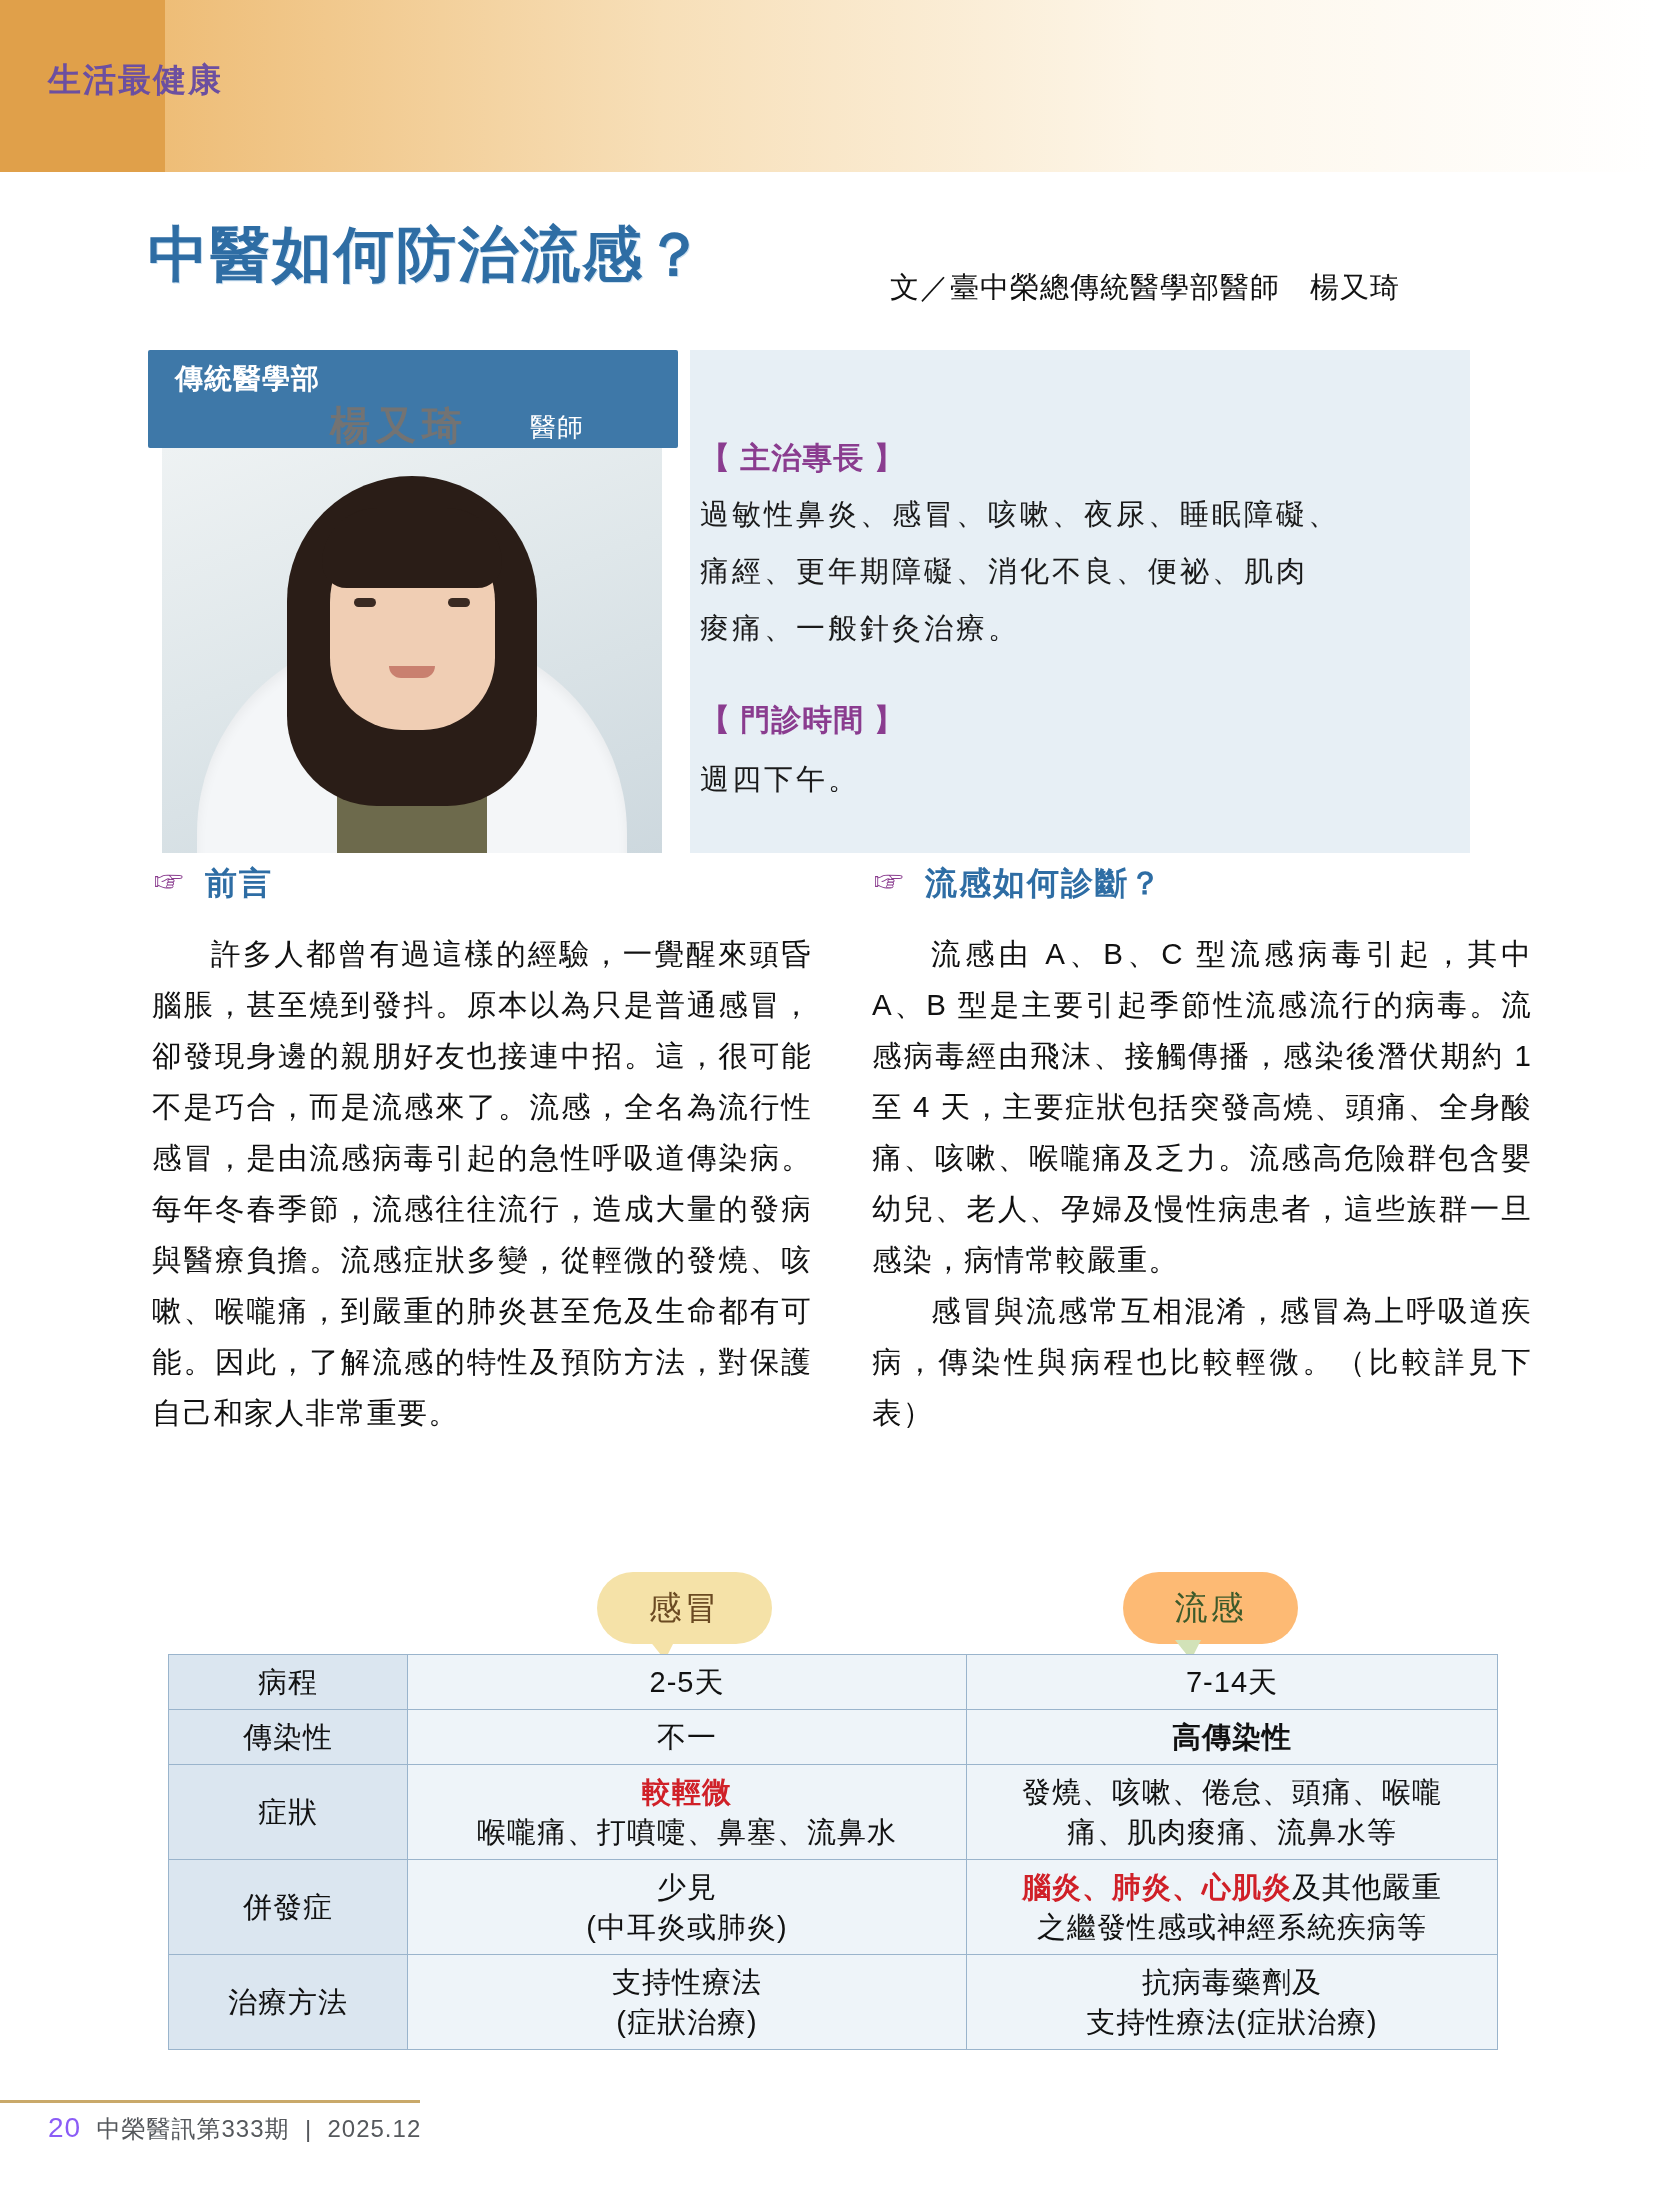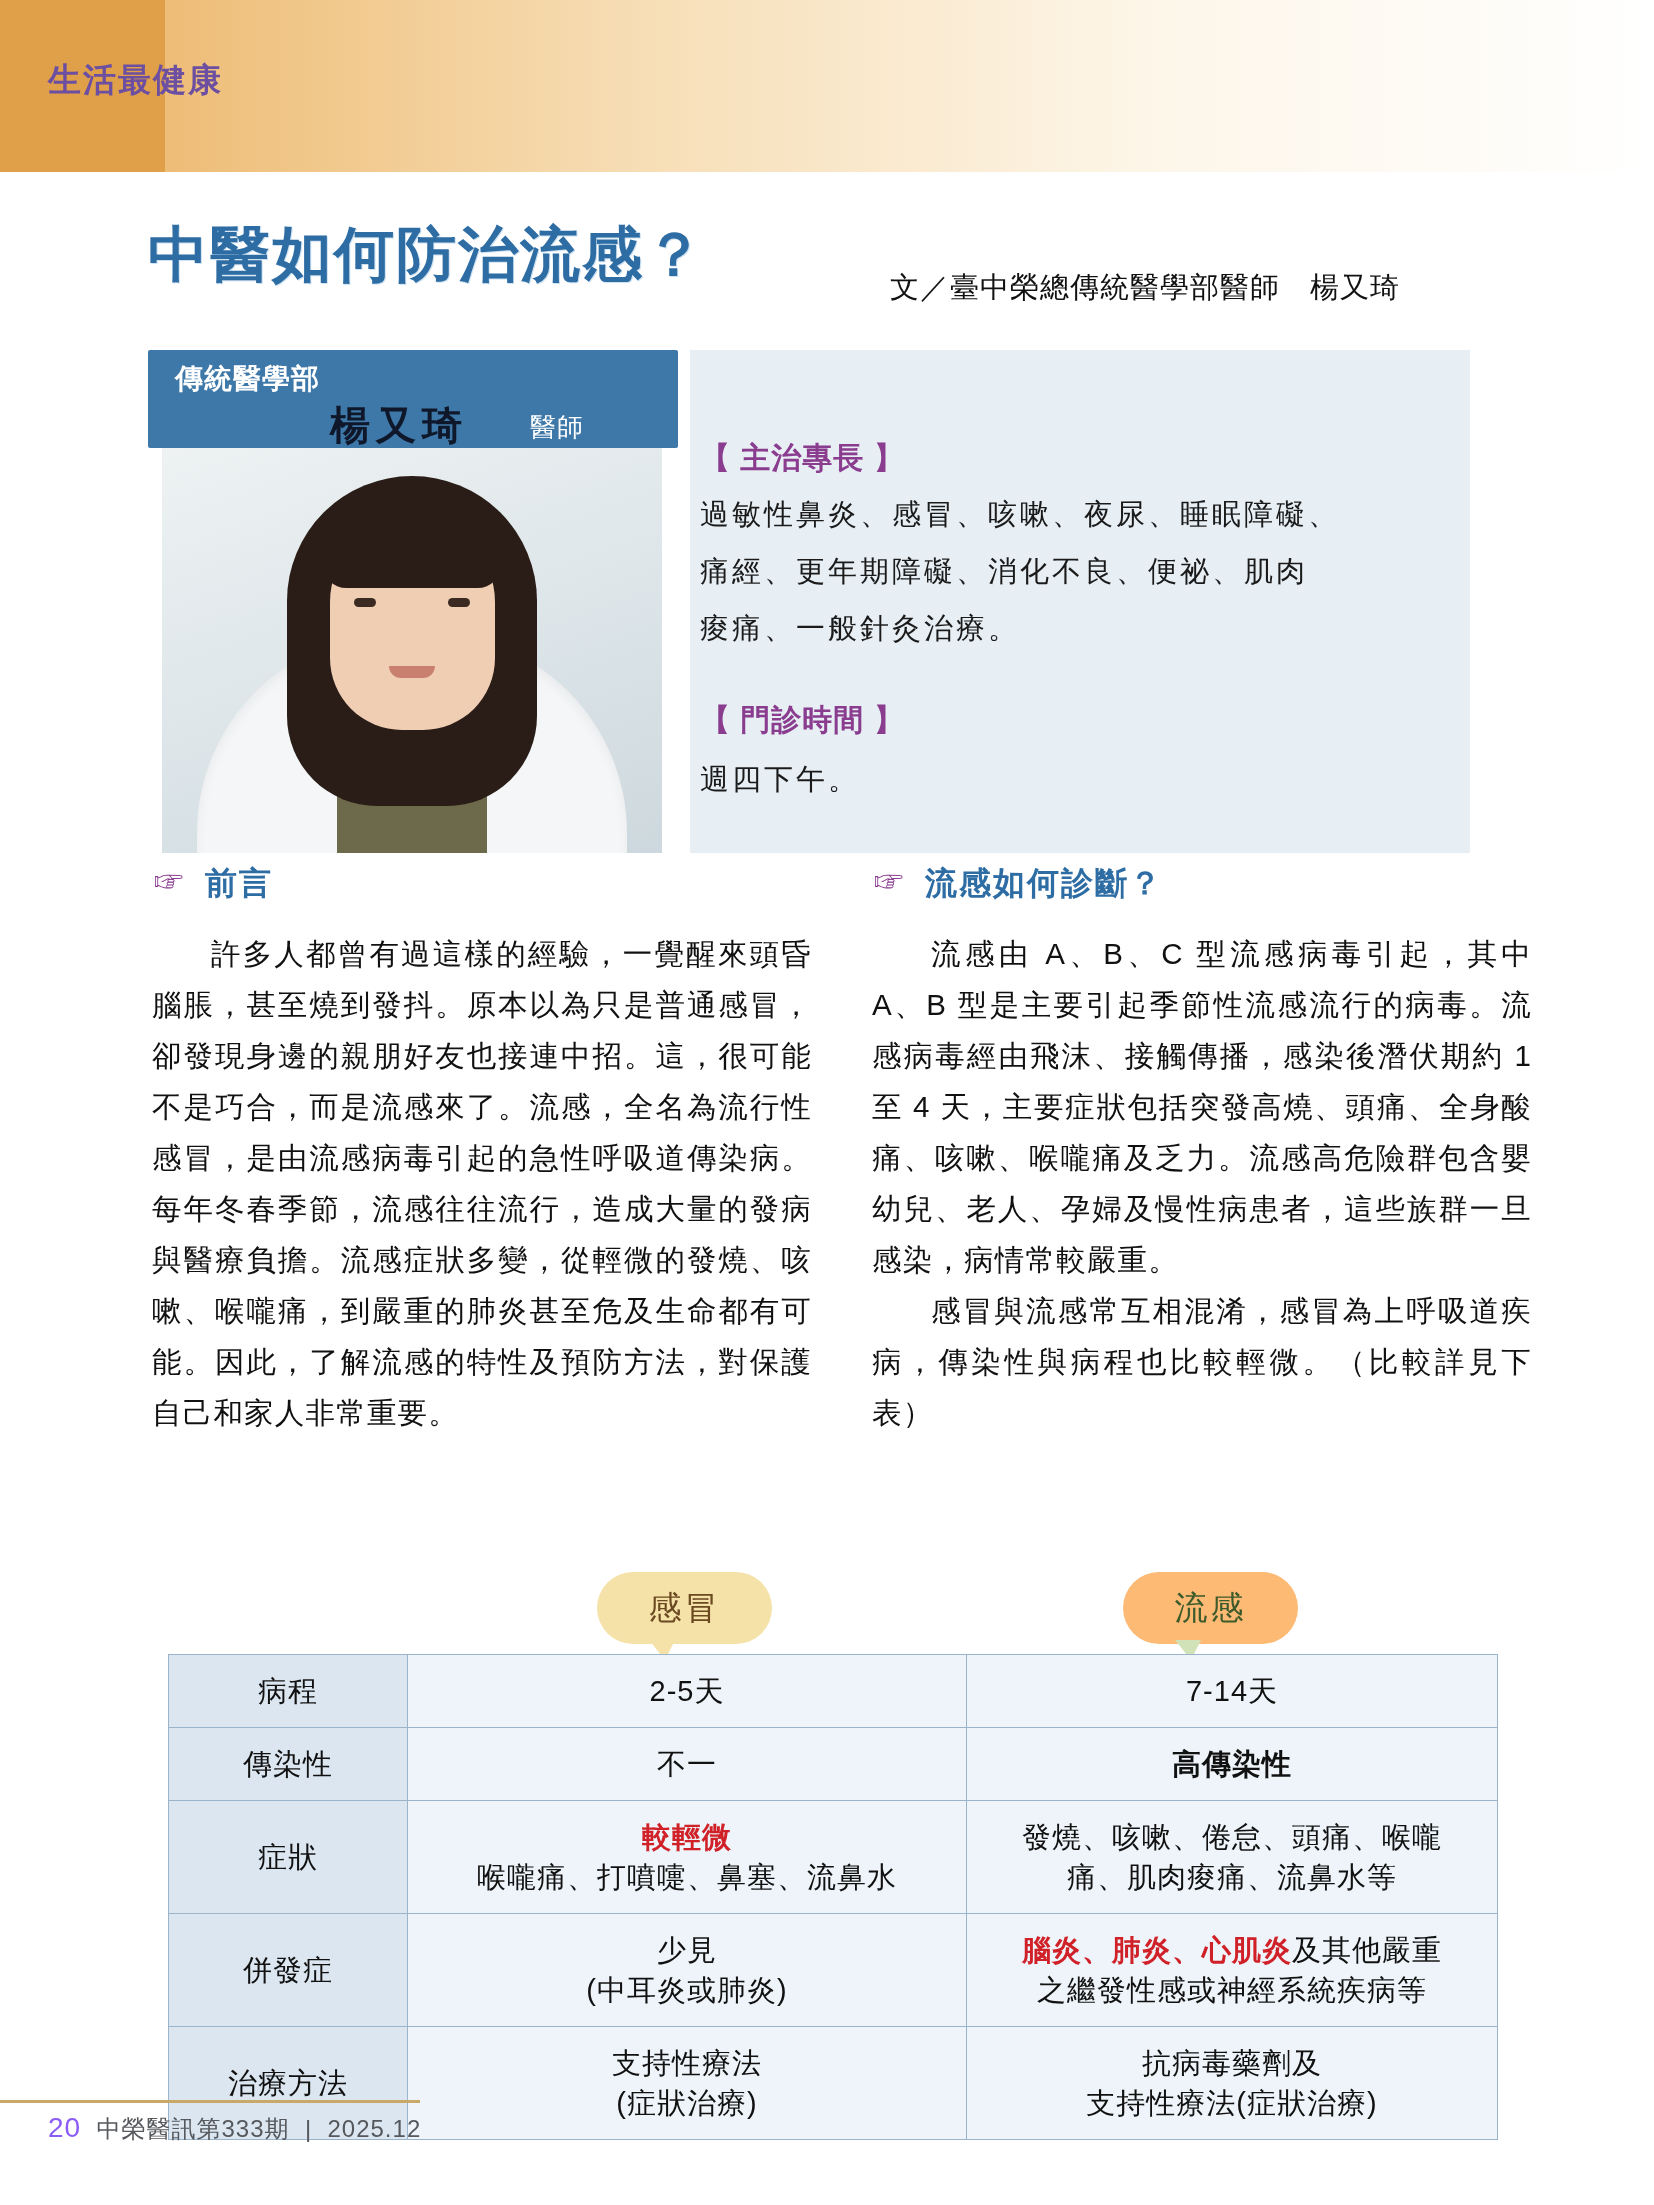"楊又琦" .doc-name { color: #0f172a -> #737373 }
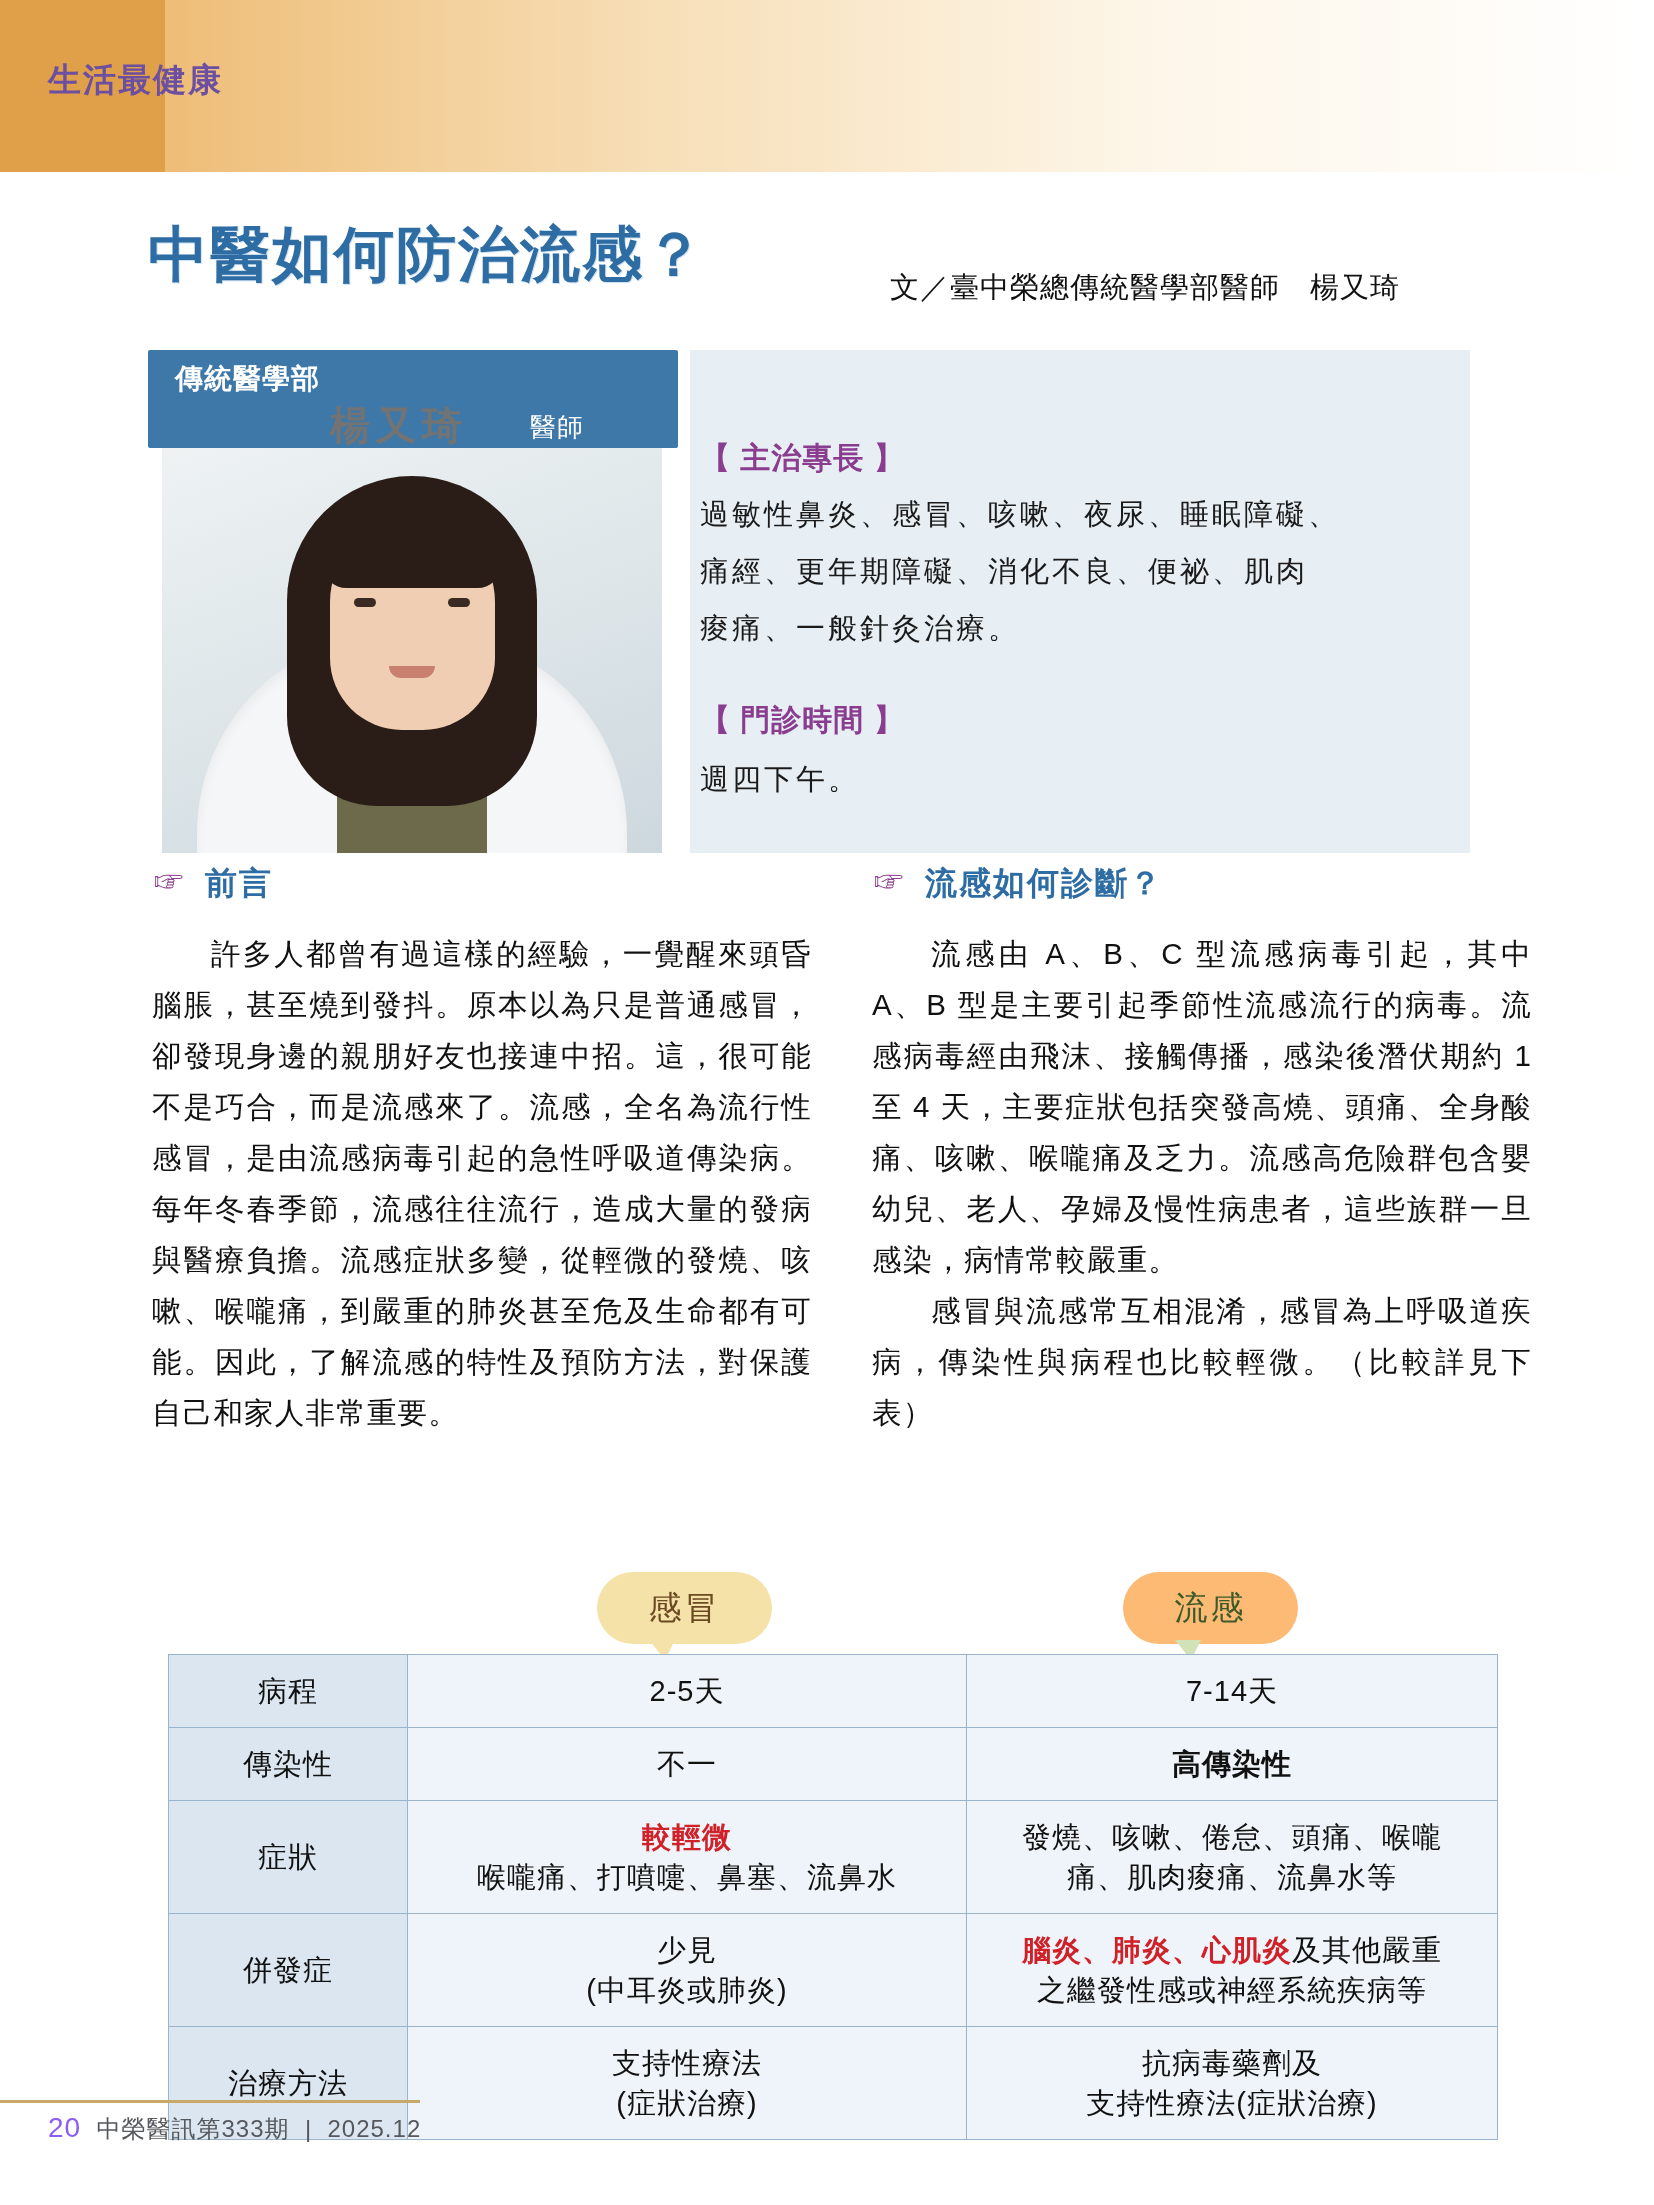"病程" .tbl td { padding: 16px 4px -> 7px 4px }
